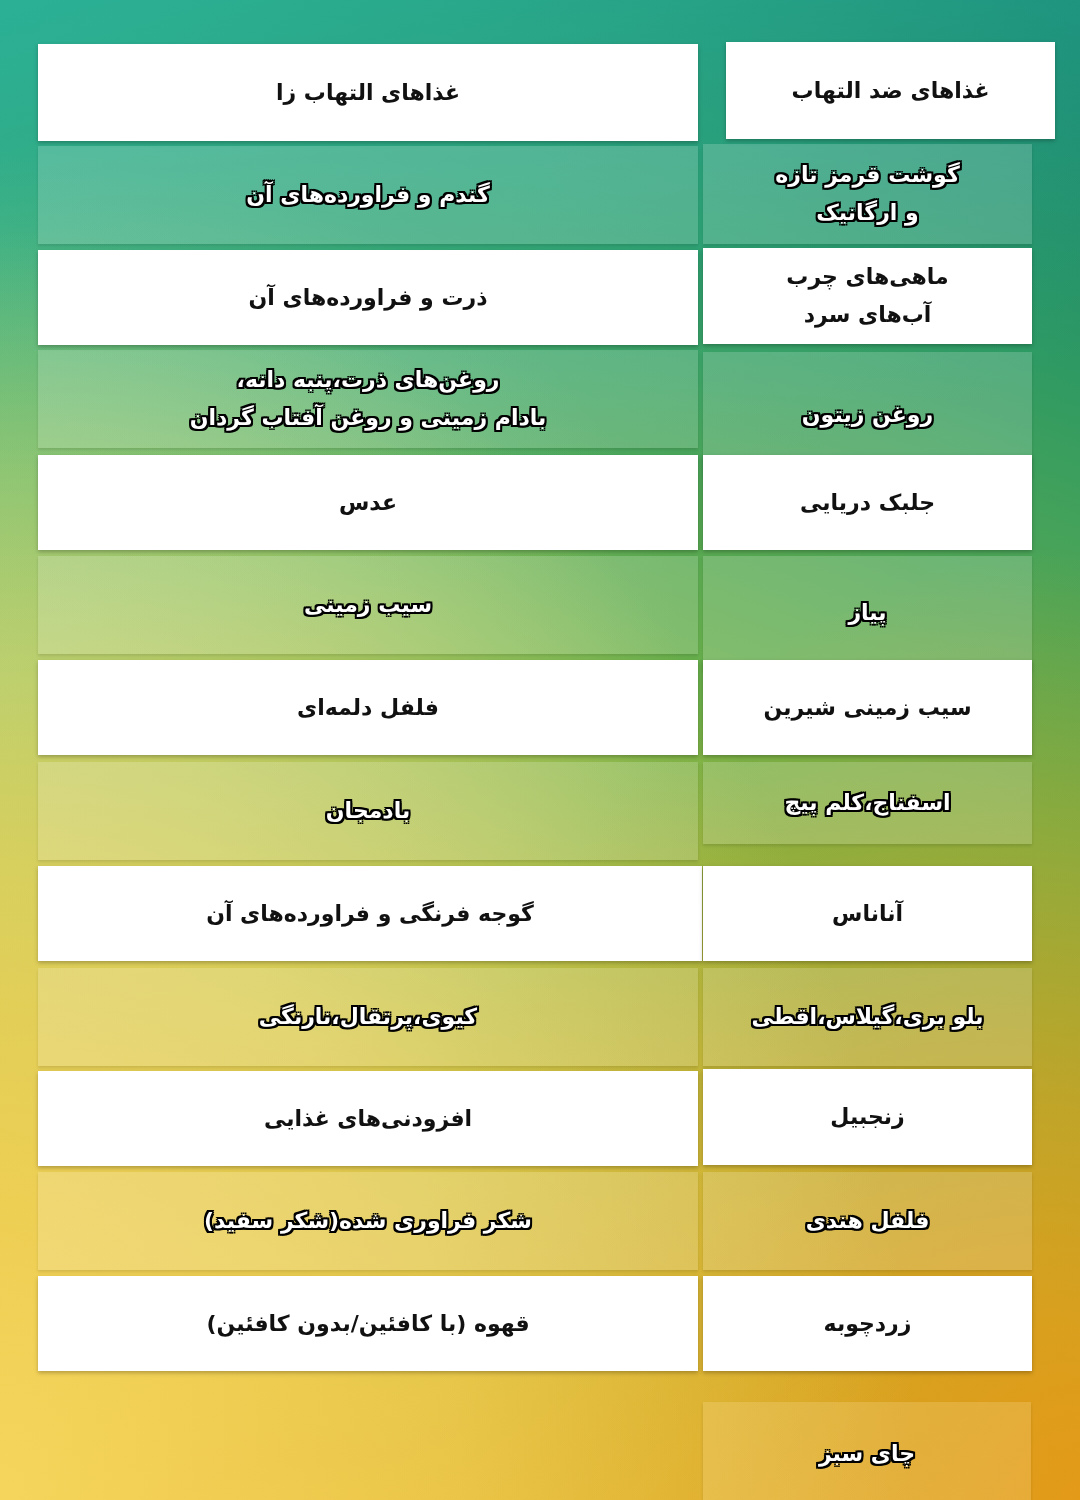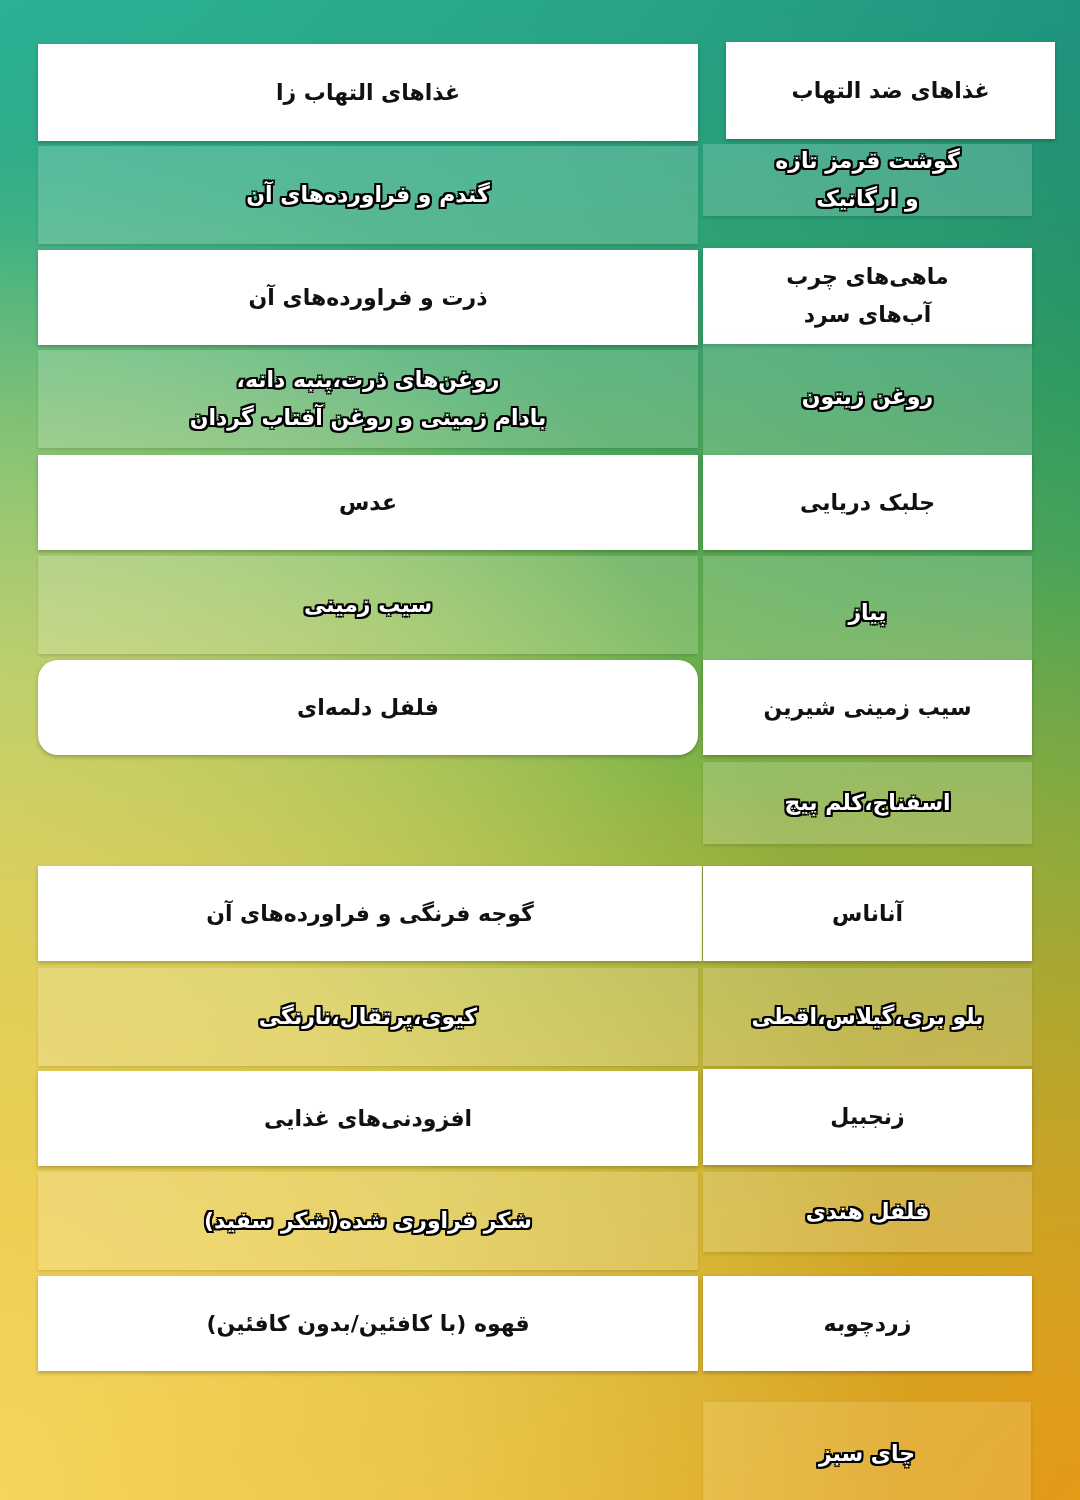"گوشت قرمز تازه" div.cell { height: 72px -> 100px }
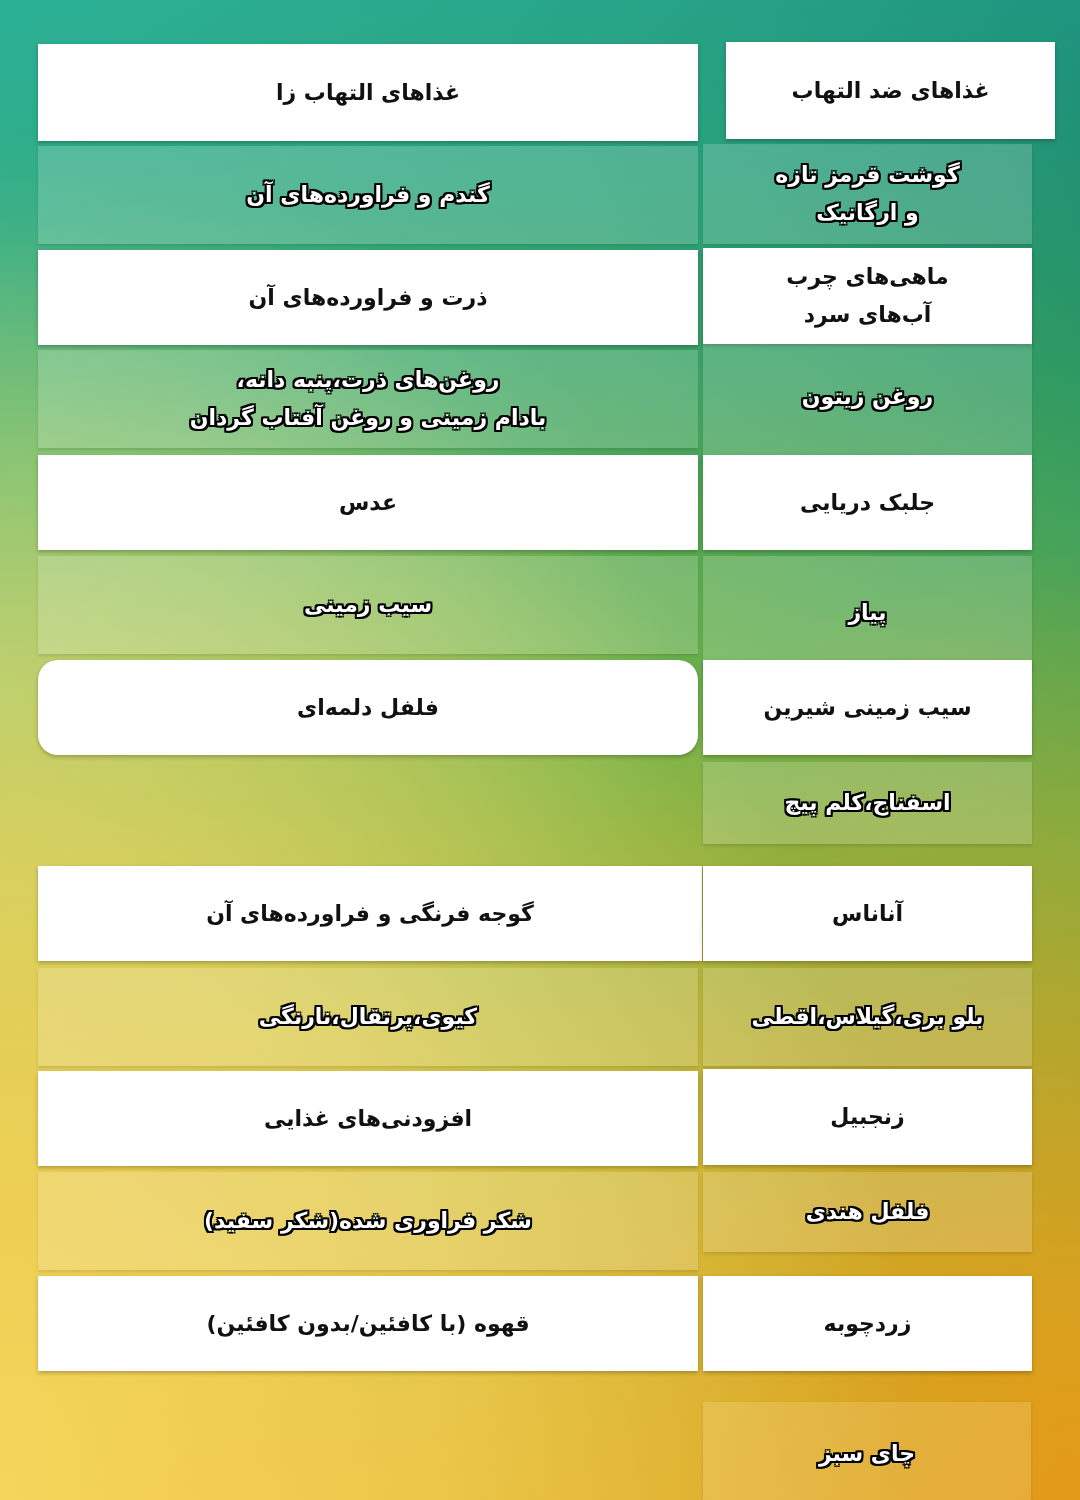"روغن زیتون" div.cell { top: 334px -> 352px }
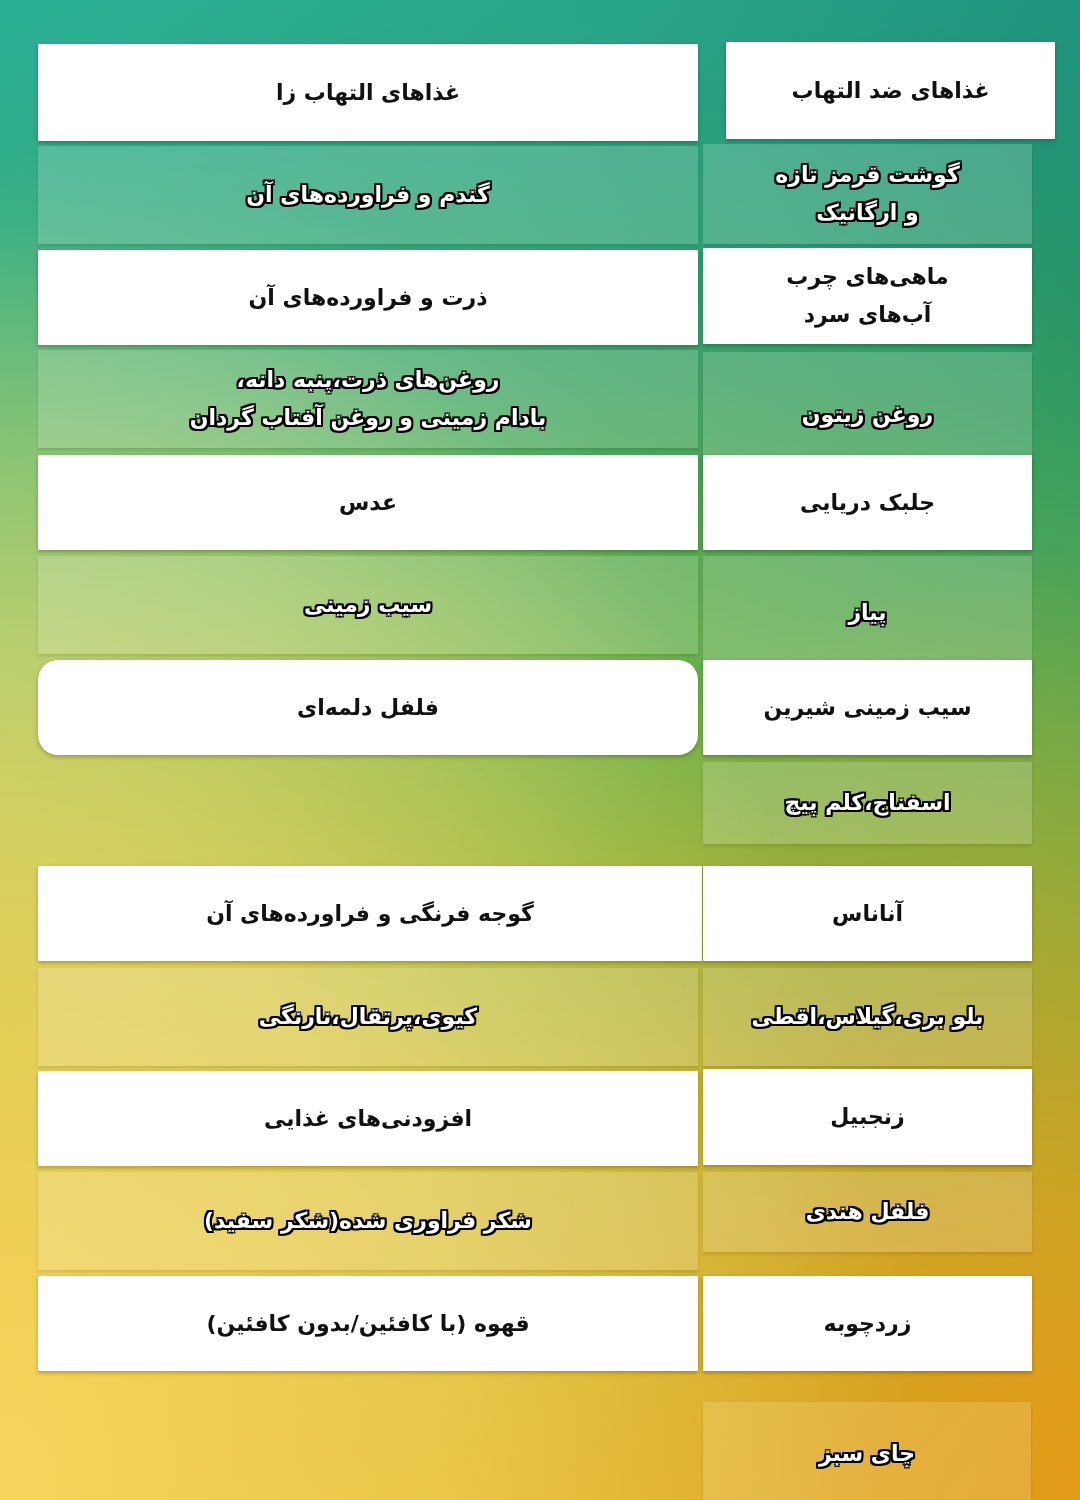"فلفل دلمه‌ای" div.cell { border-radius: 20px -> none }
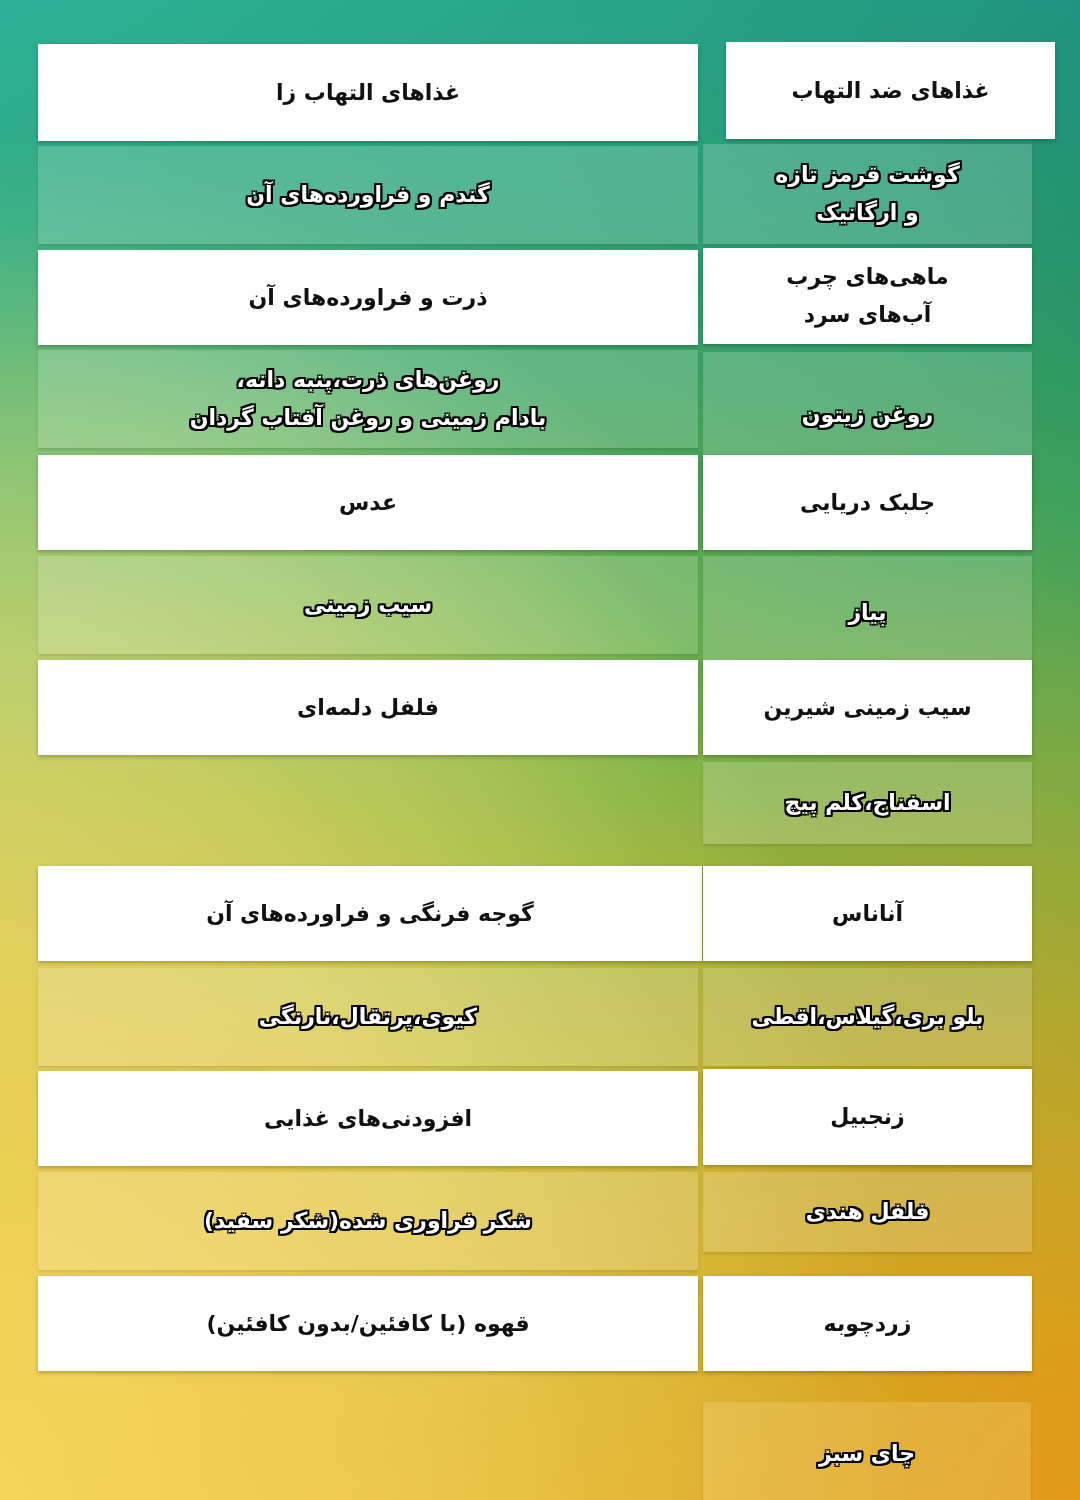"بادمجان" div.cell { html: none -> <div> <span>بادمجان</span> </div> }
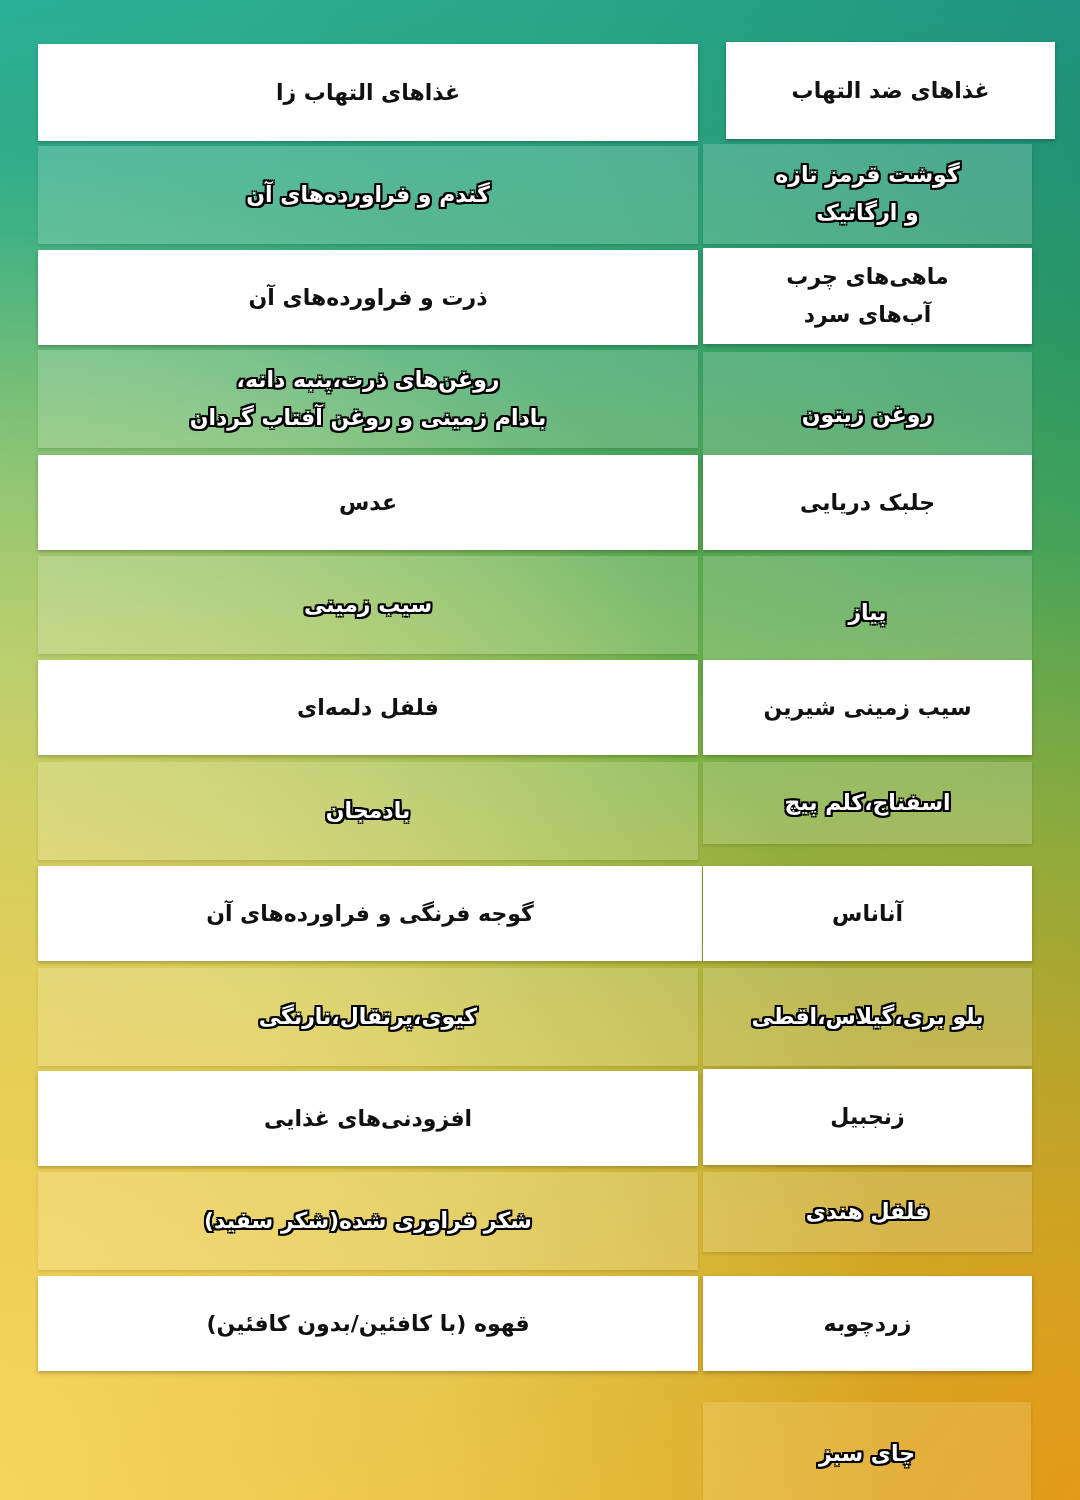"فلفل هندی" div.cell { height: 80px -> 98px }
